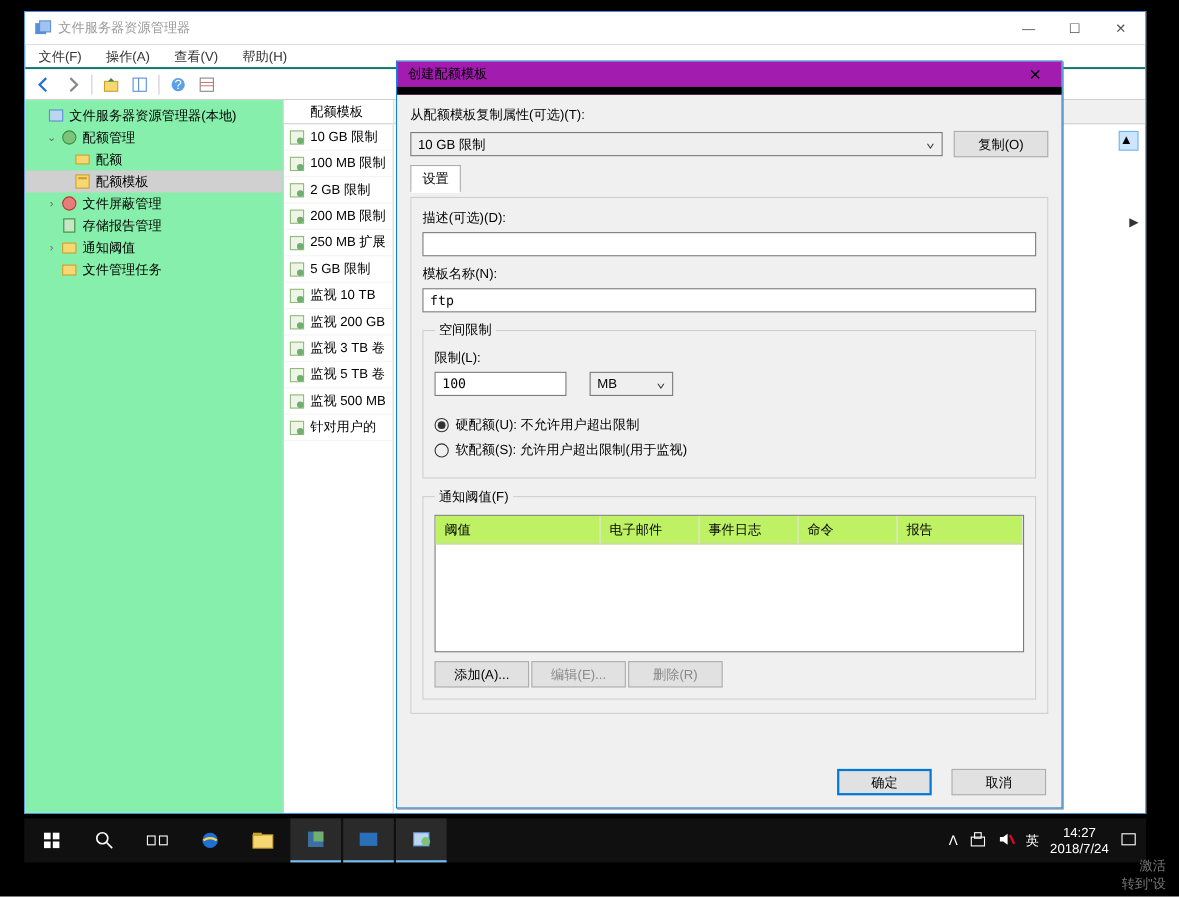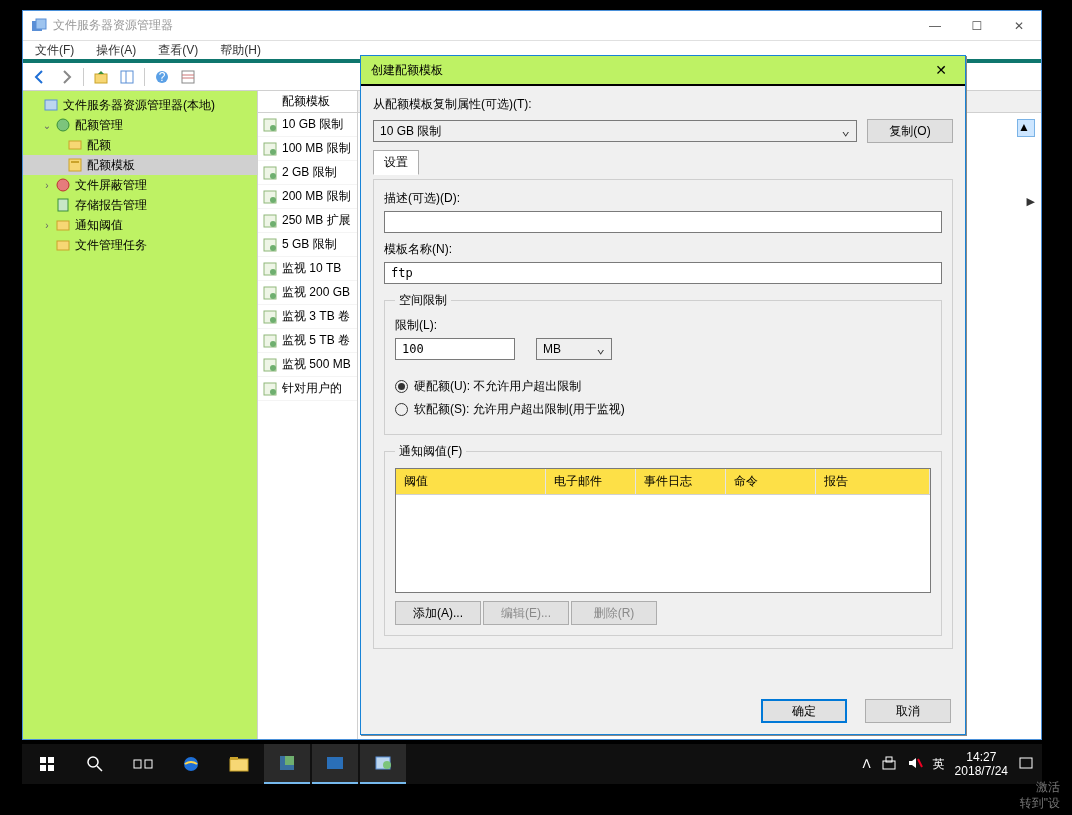"文件(F)" .menubar { border-bottom: 4px solid #0f766e -> 2px solid #0f766e }
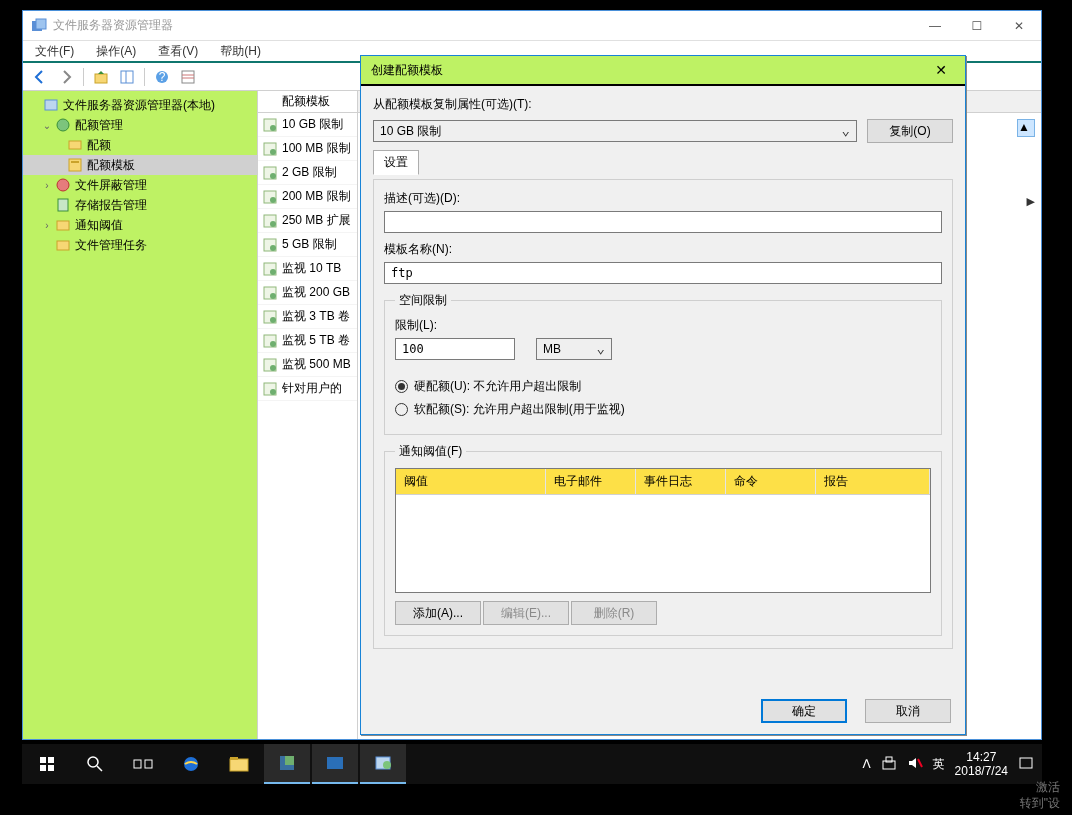"创建配额模板" .dlg-title { background: #bef264 -> #a21caf; border-bottom: 2px solid #000000 -> 7px solid #000000 }
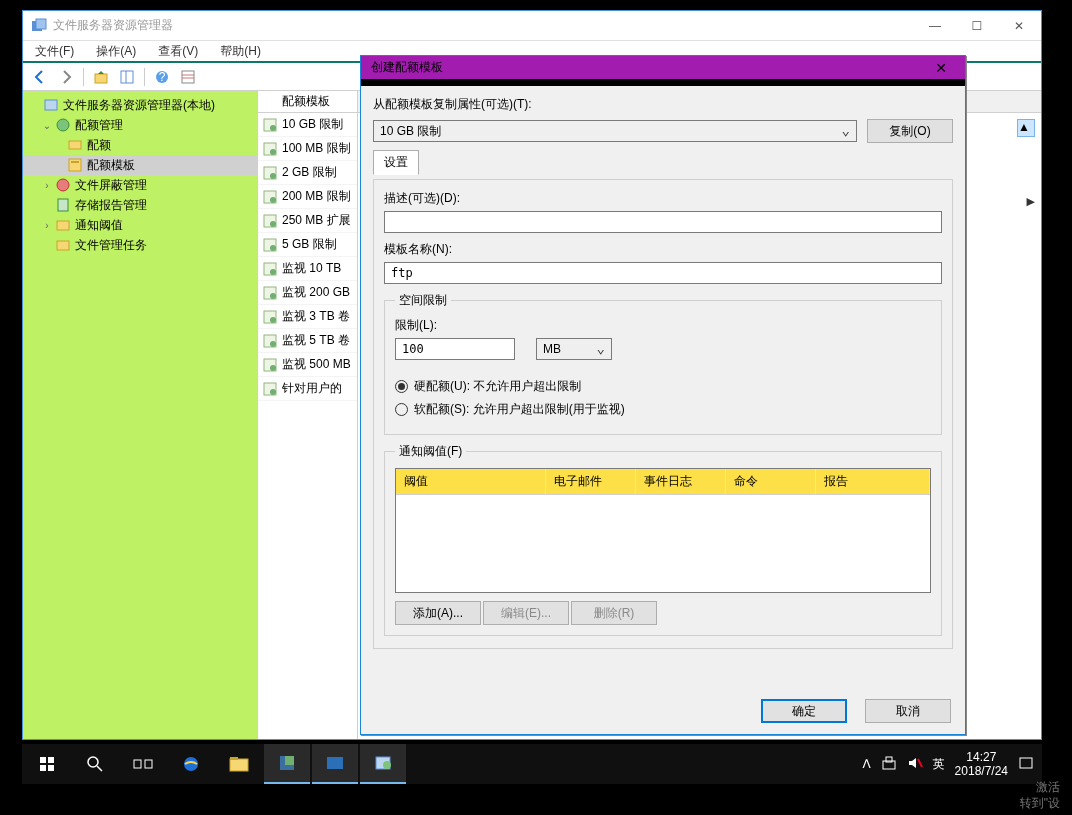"文件服务器资源管理器(本地)" .tree { background: #bef264 -> #86efac }
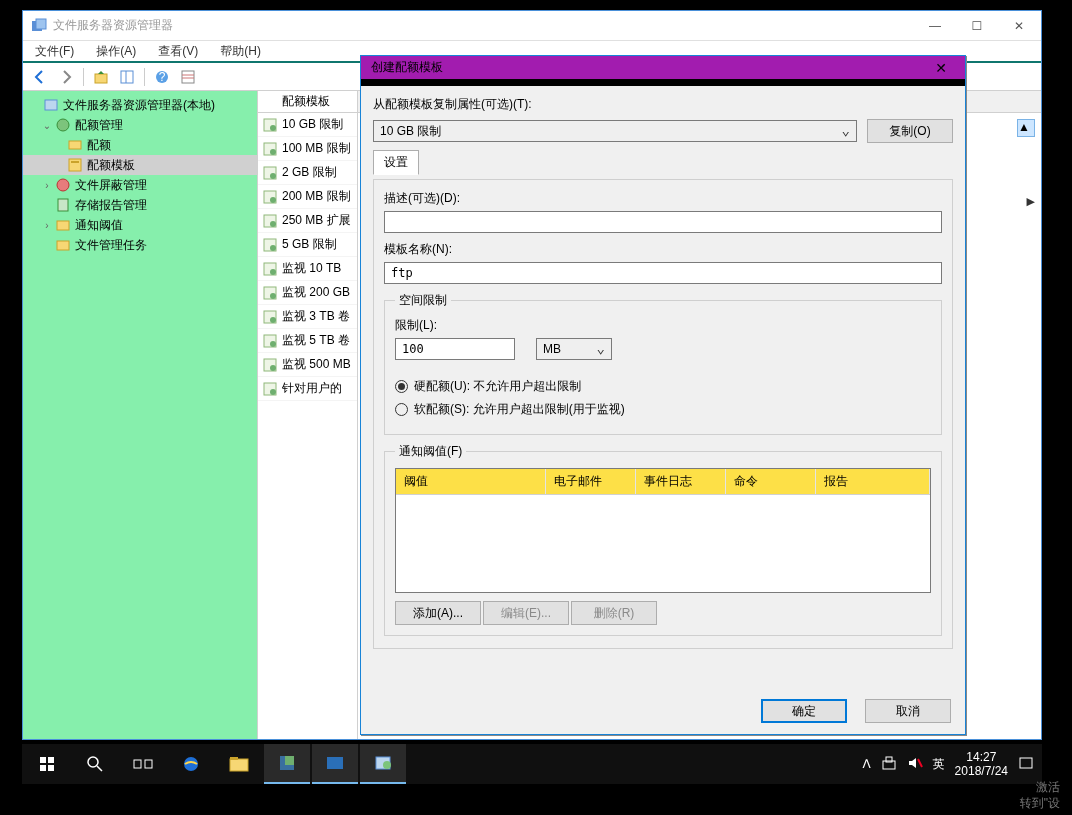"阈值" .thead { background: #fde047 -> #bef264 }
